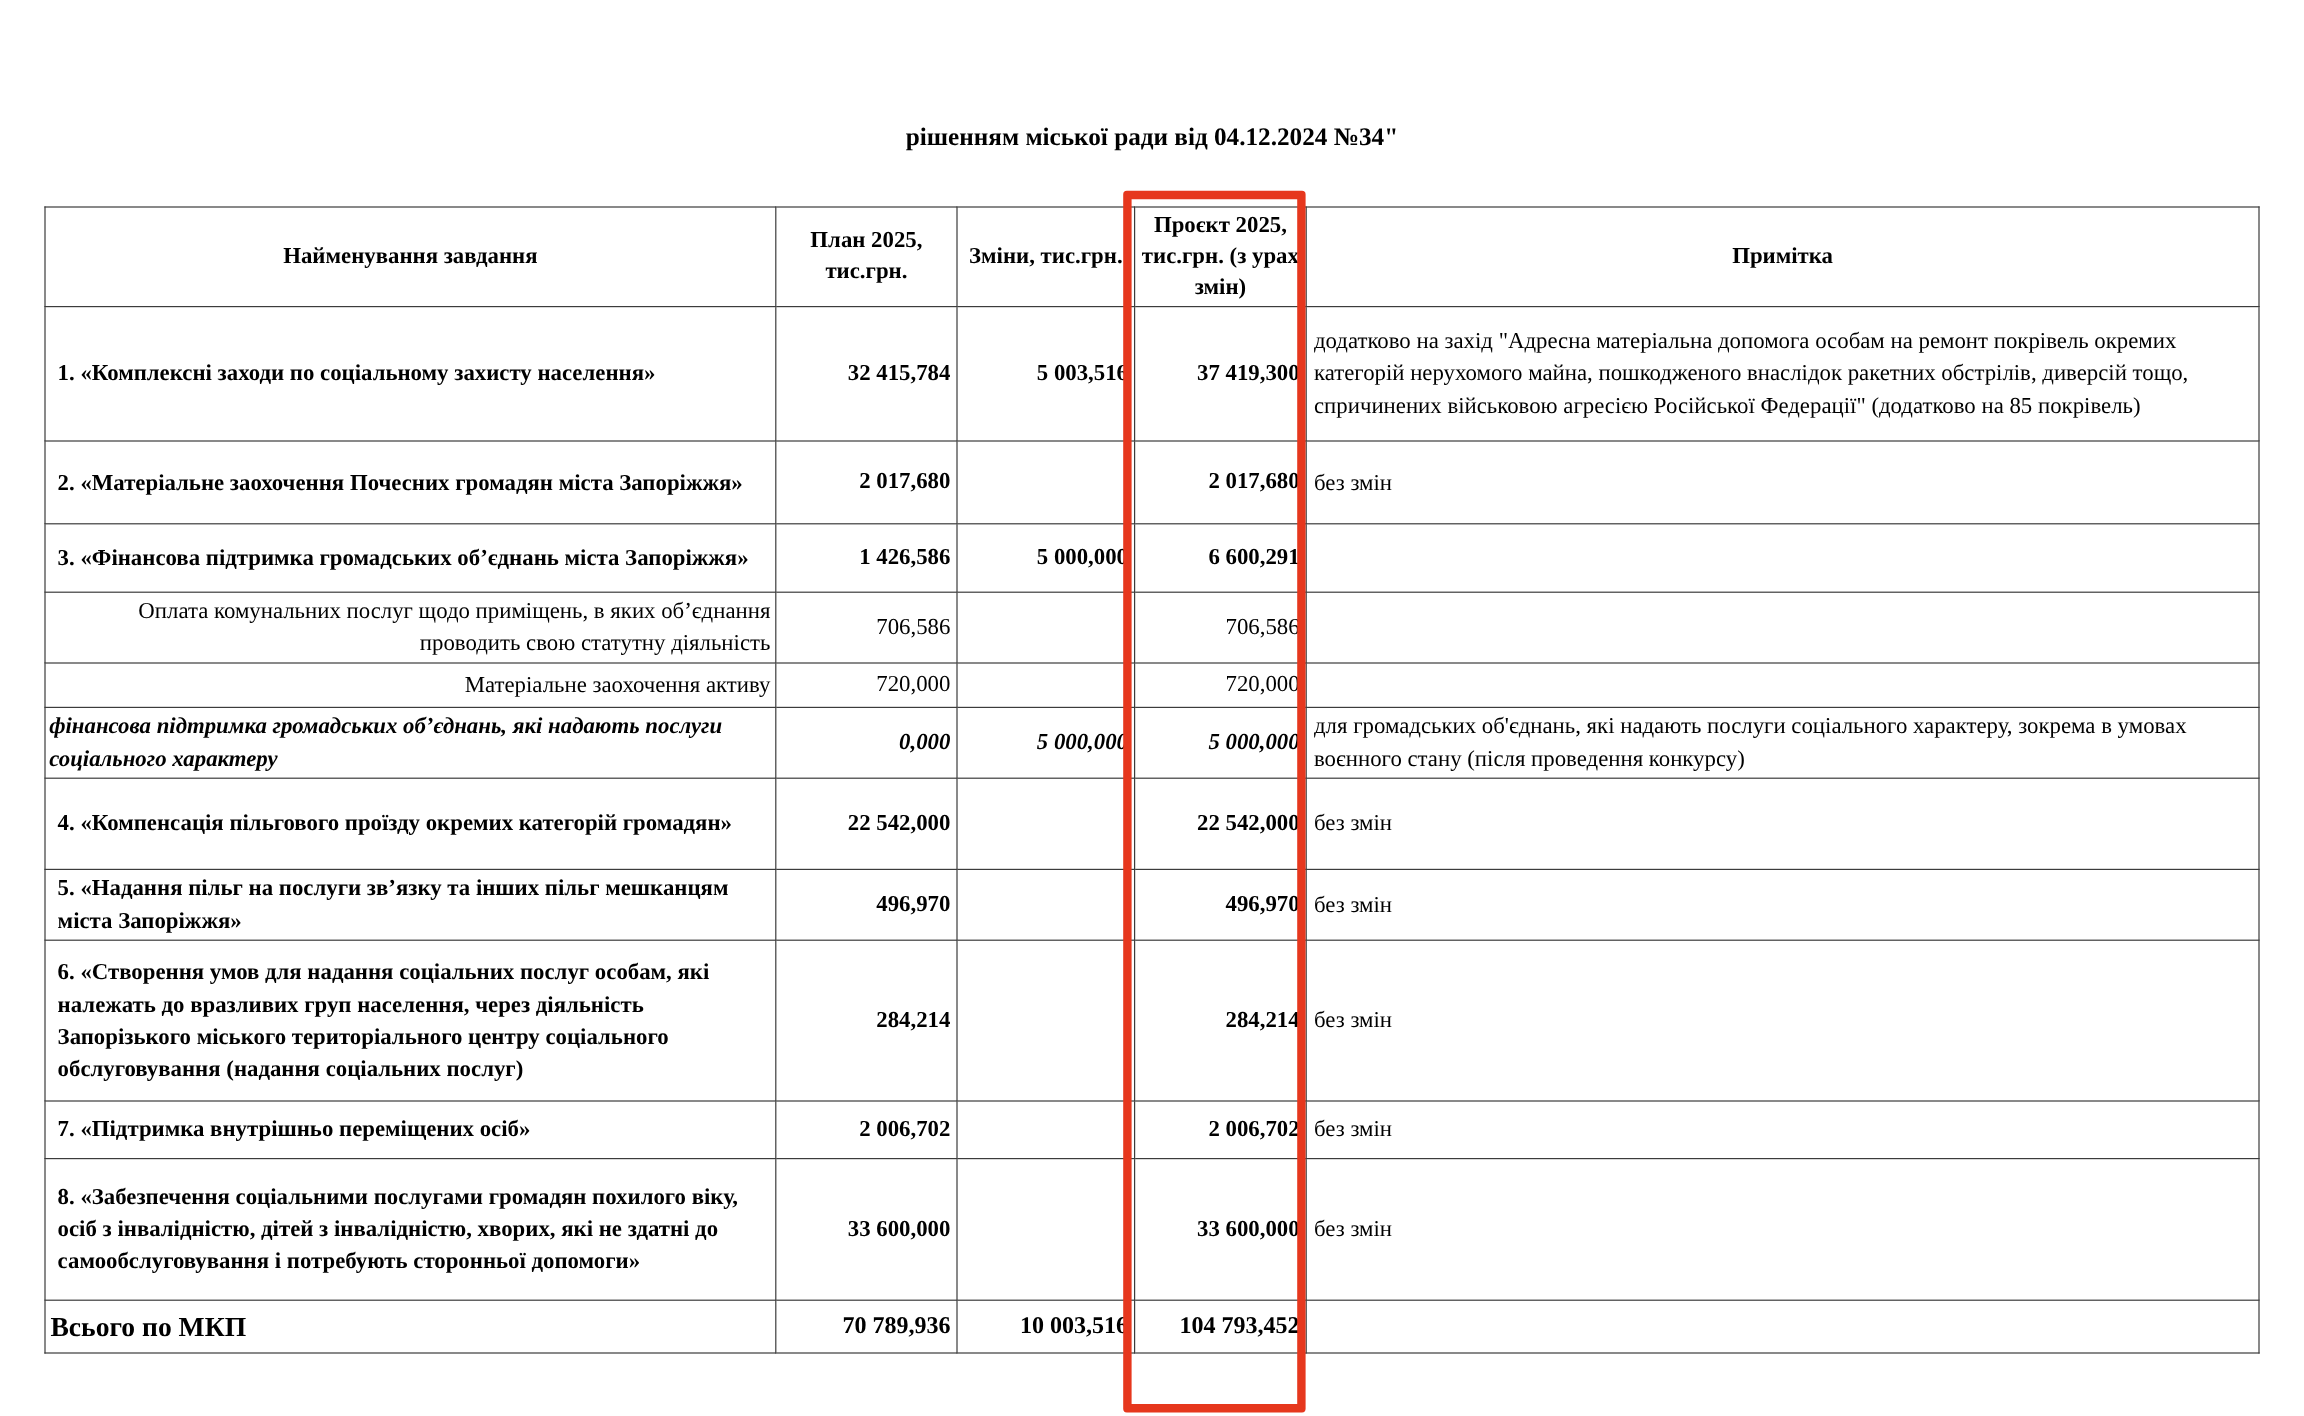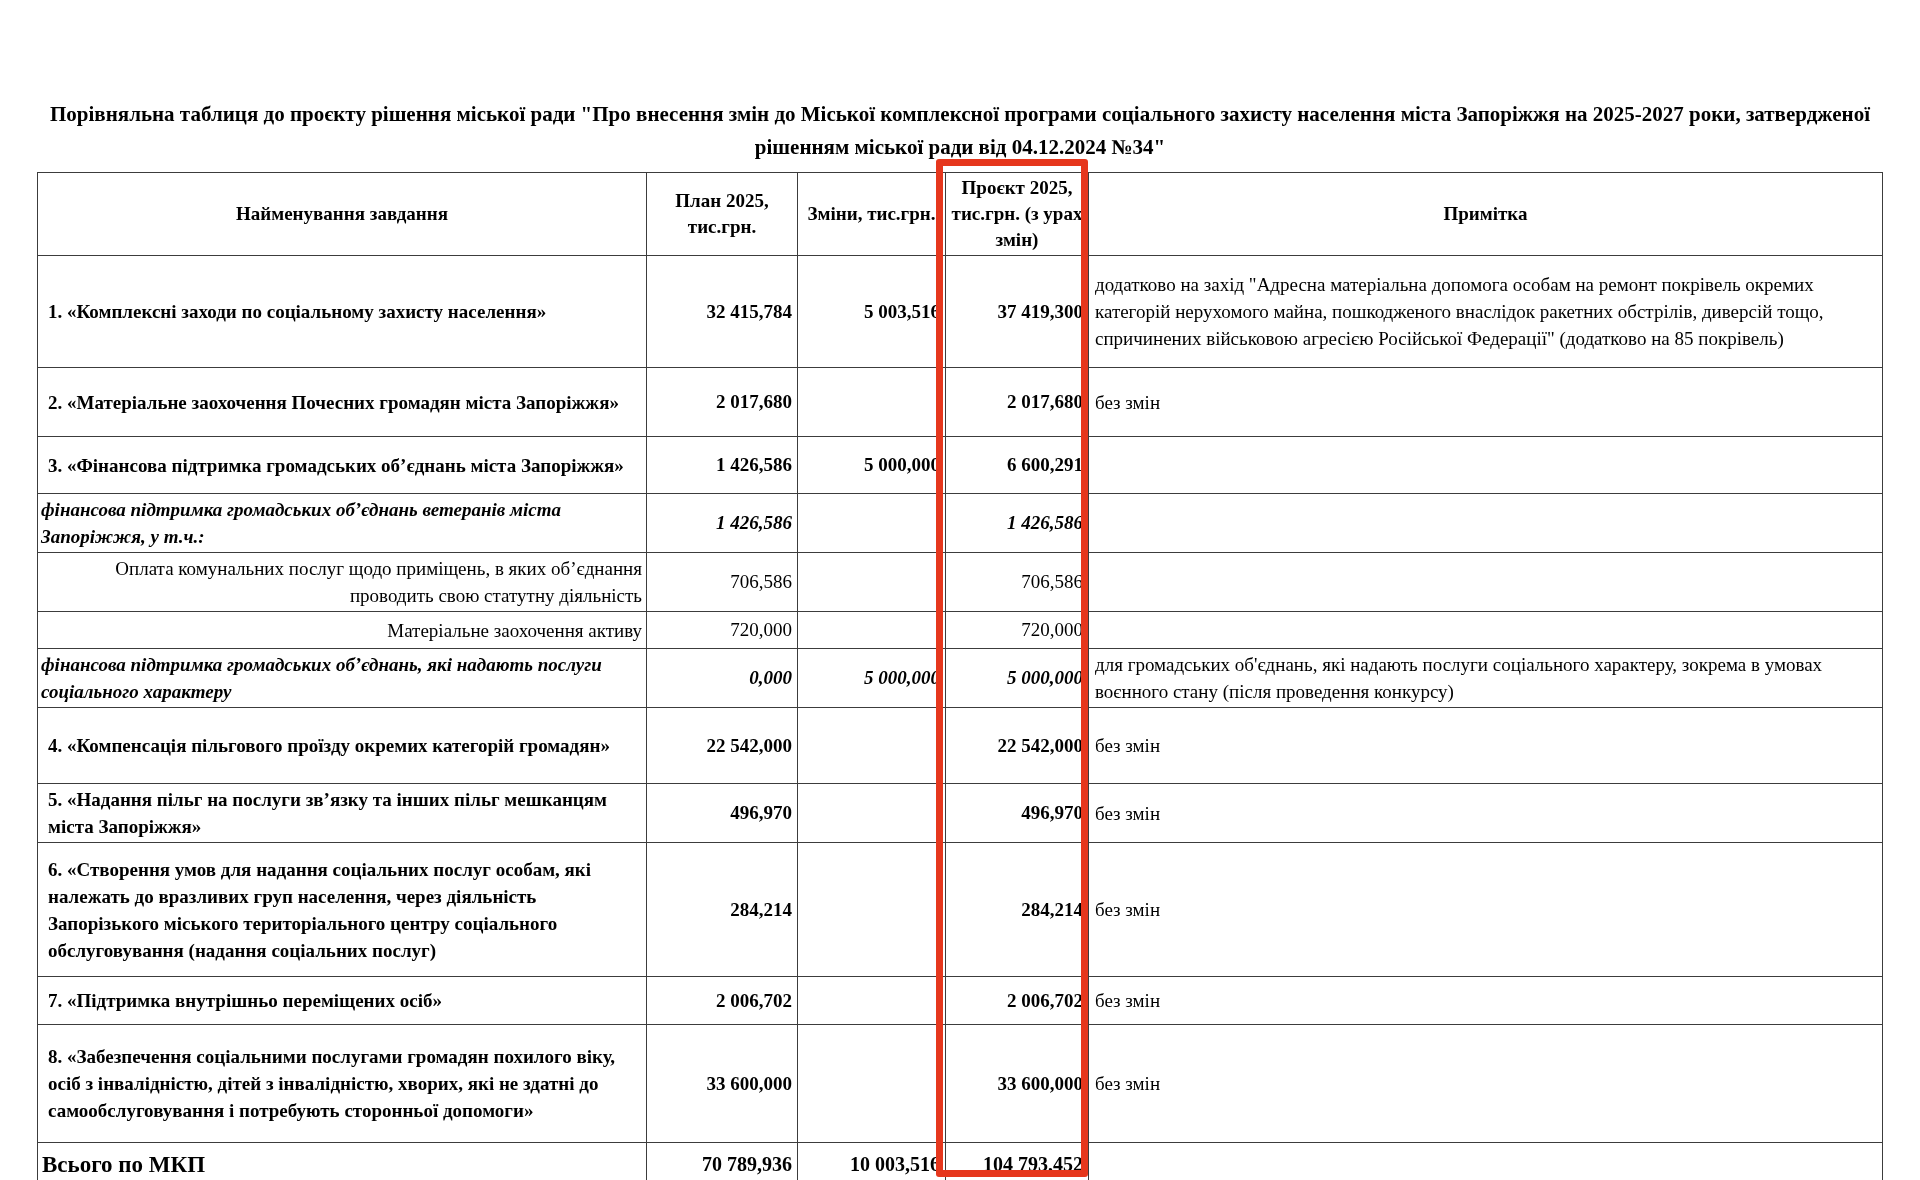"Порівняльна таблиця до проєкту рішення" div { html: <div>Порівняльна таблиця до проєкту рішення міської ради "Про внесення змін до Міської комплексної програми соціального захисту населення міста Запоріжжя на 2025-2027 роки, затвердженої</div> -> none }
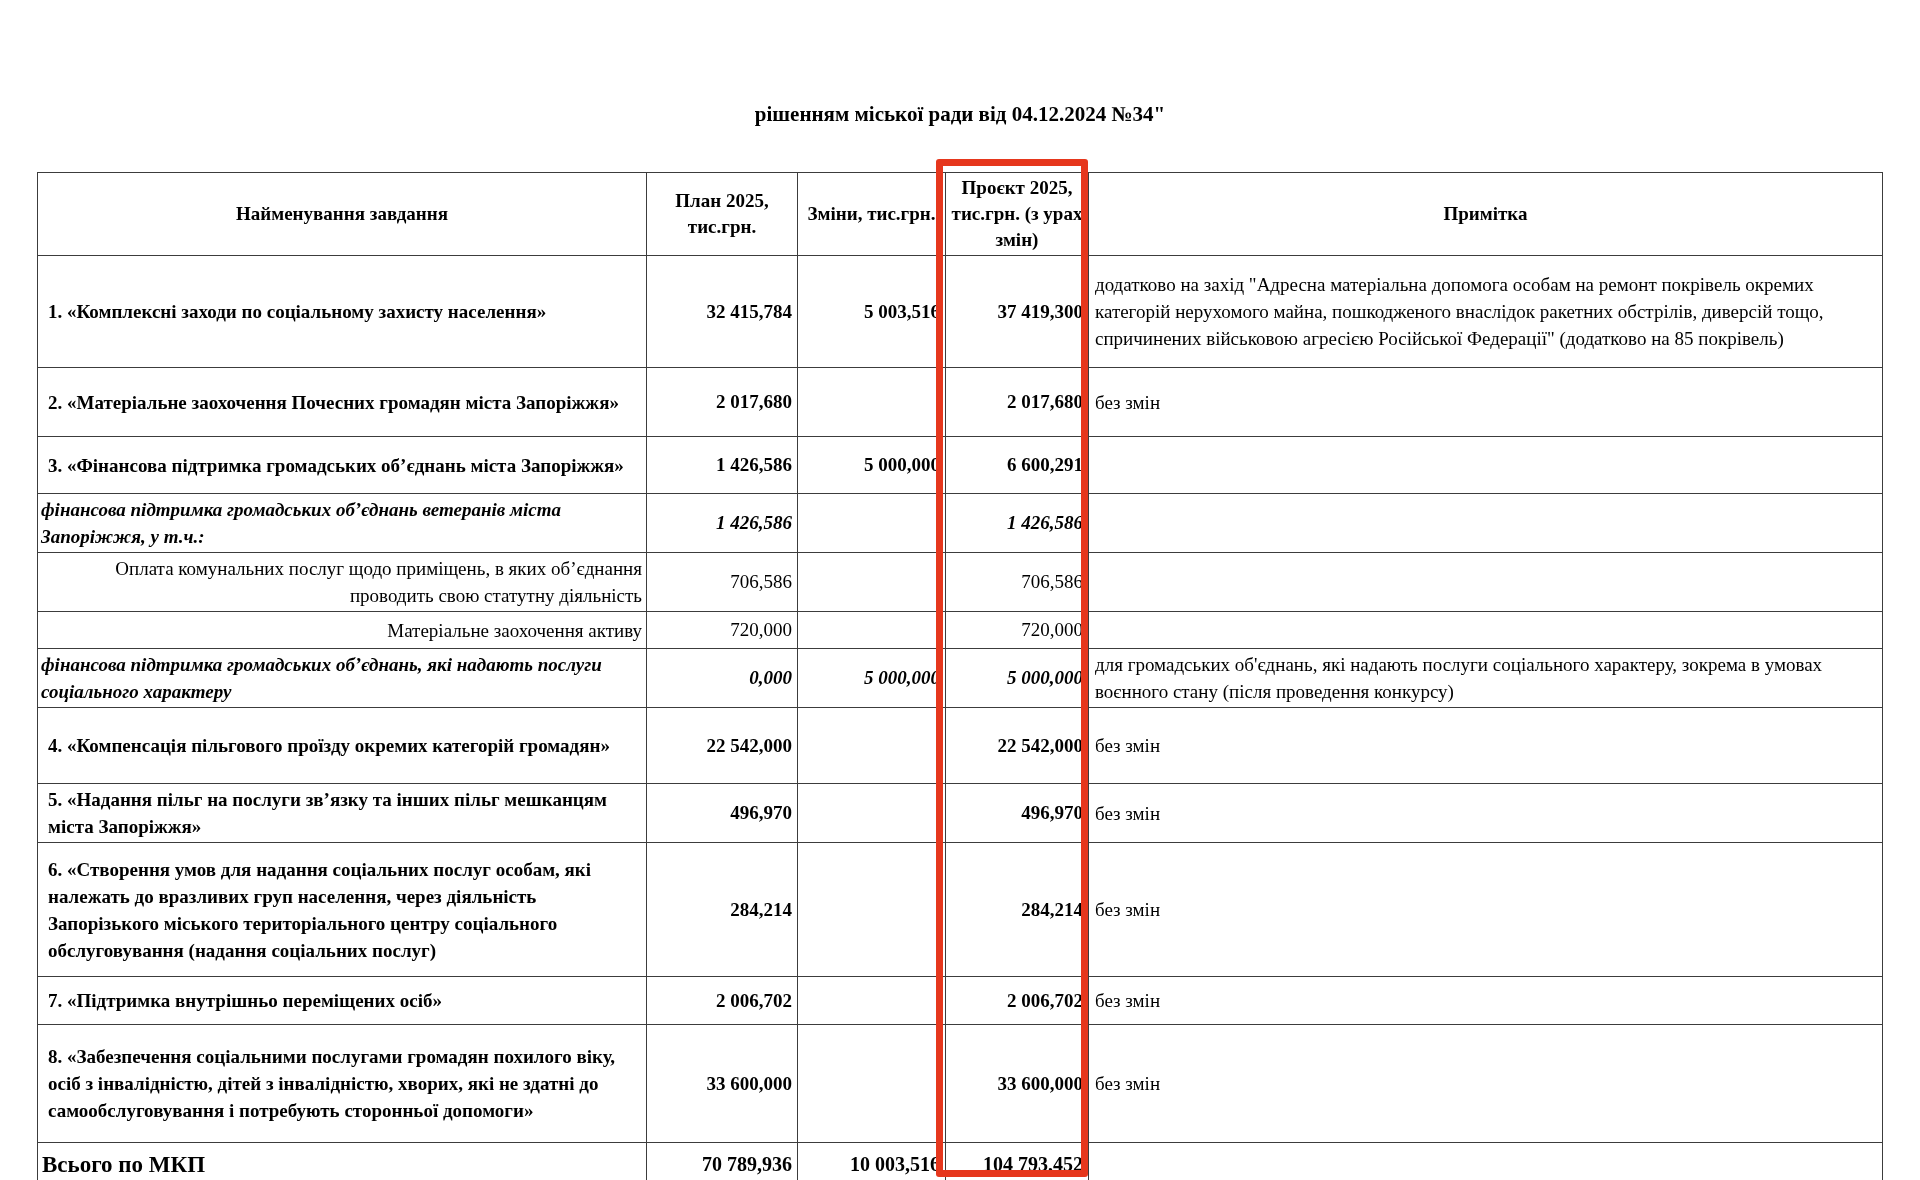"фінансова підтримка громадських об’єднань" tr.sub_italic { html: <tr> <td>фінансова підтримка громадських об’єднань ветеранів міста Запоріжжя, у т.ч.:</td> <td>1 426,586</td> <td></td> <td>1 426,586</td> <td></td> </tr> -> none }
